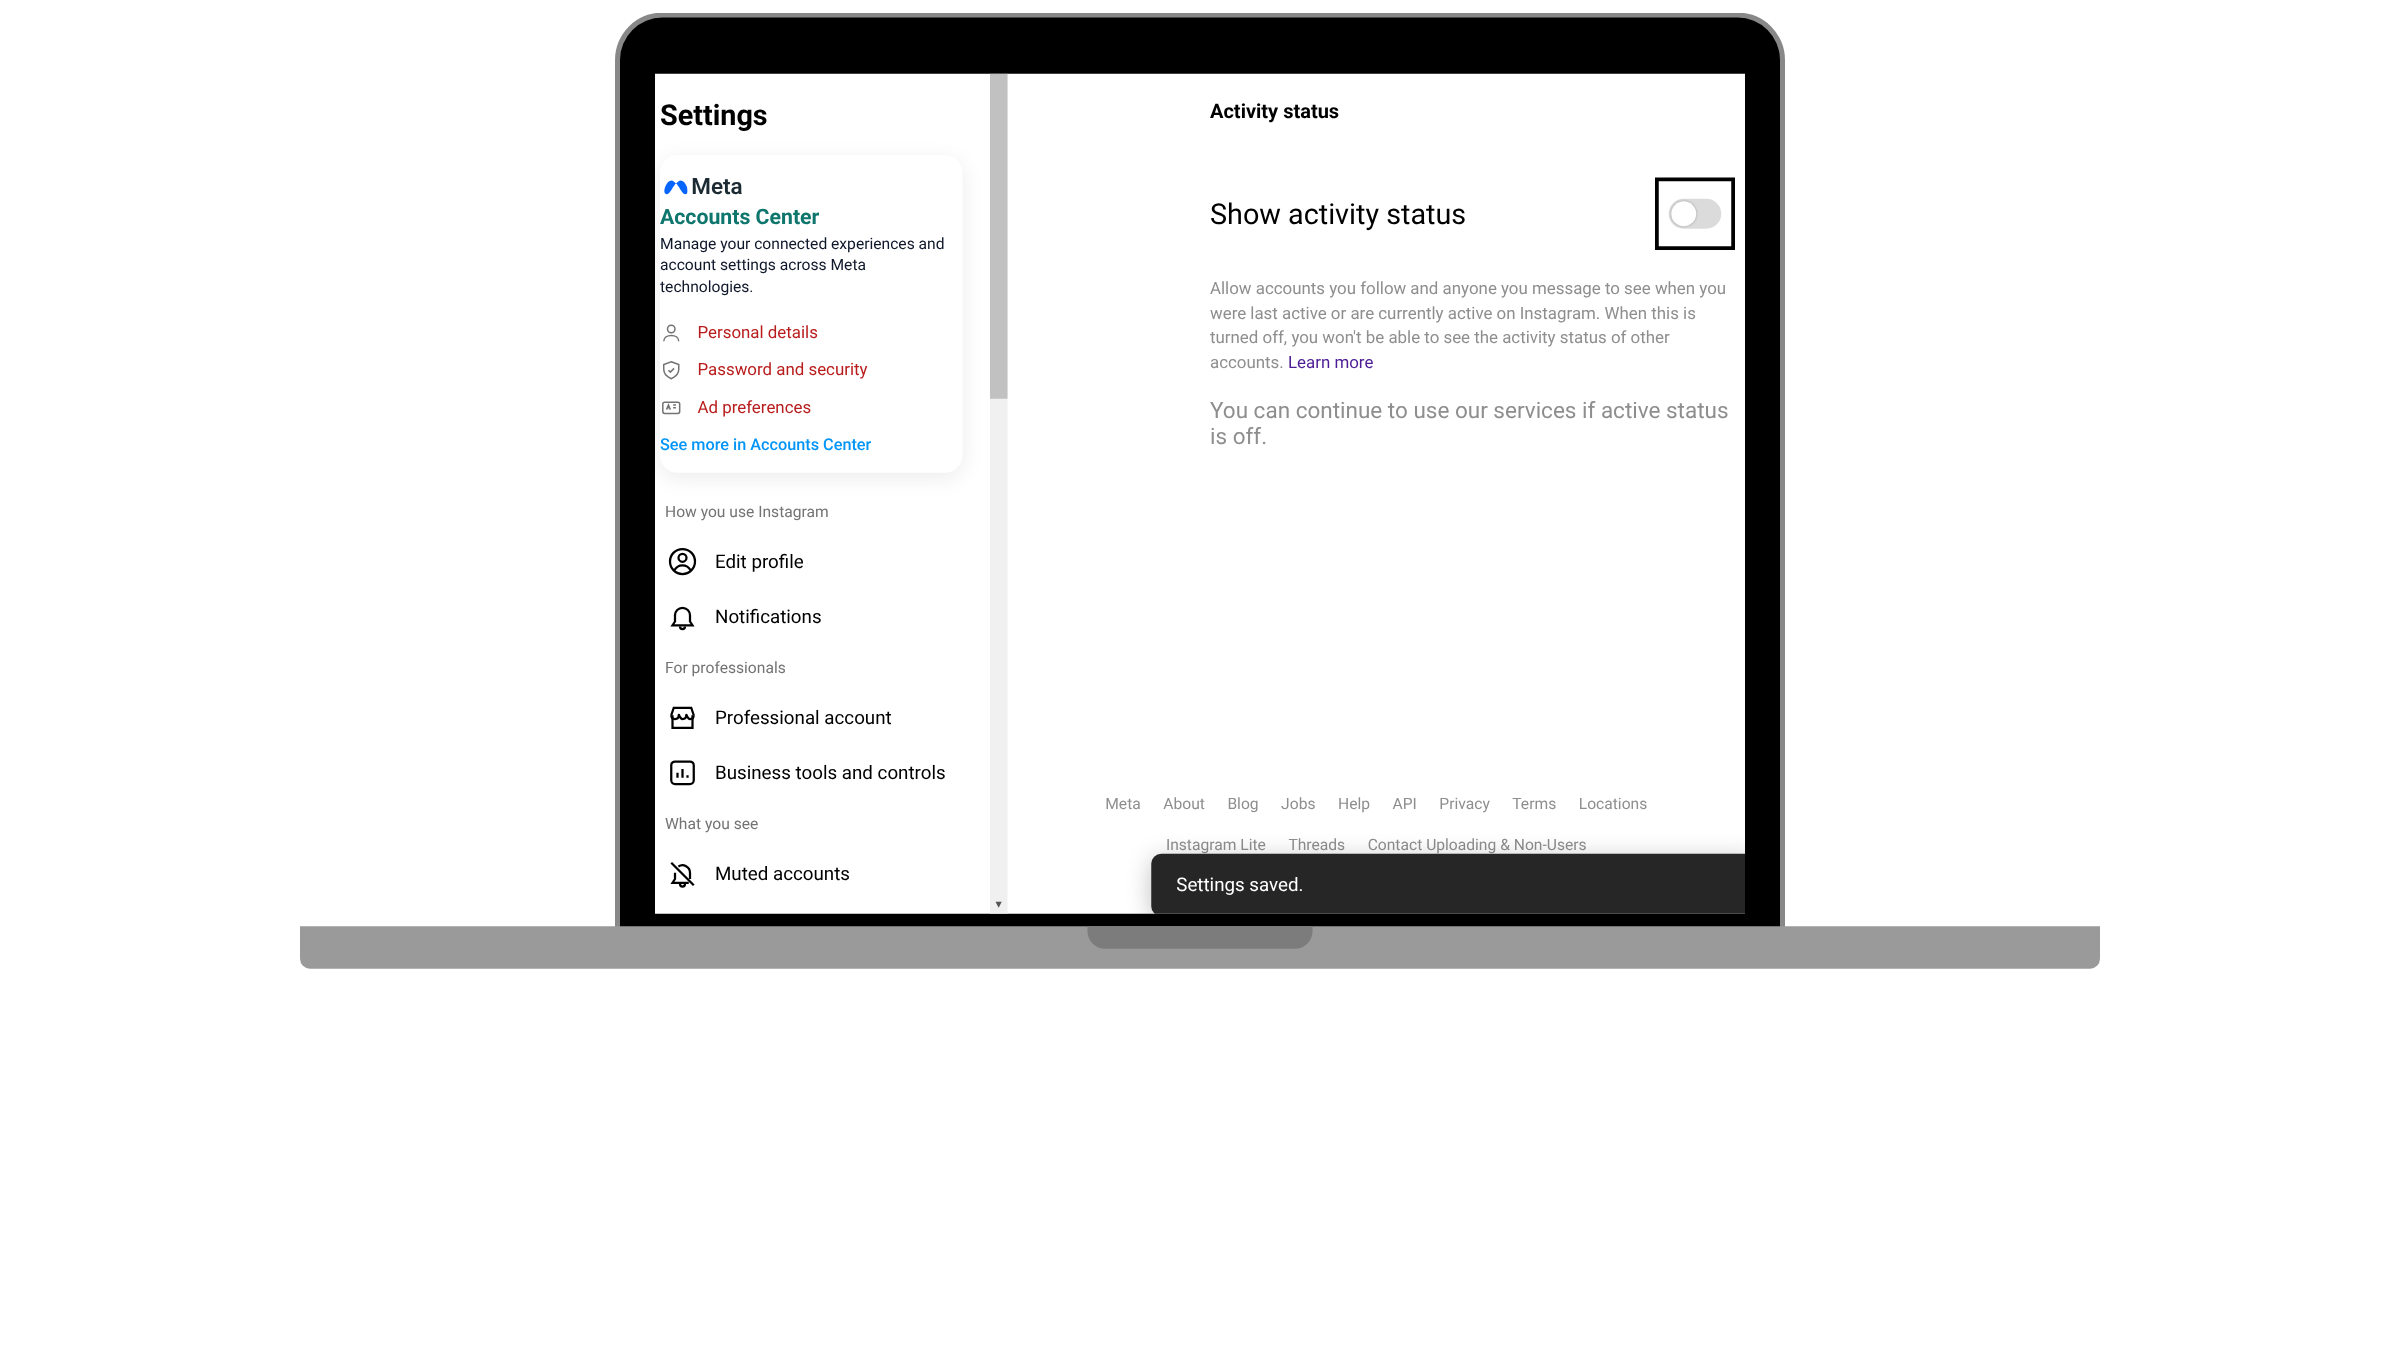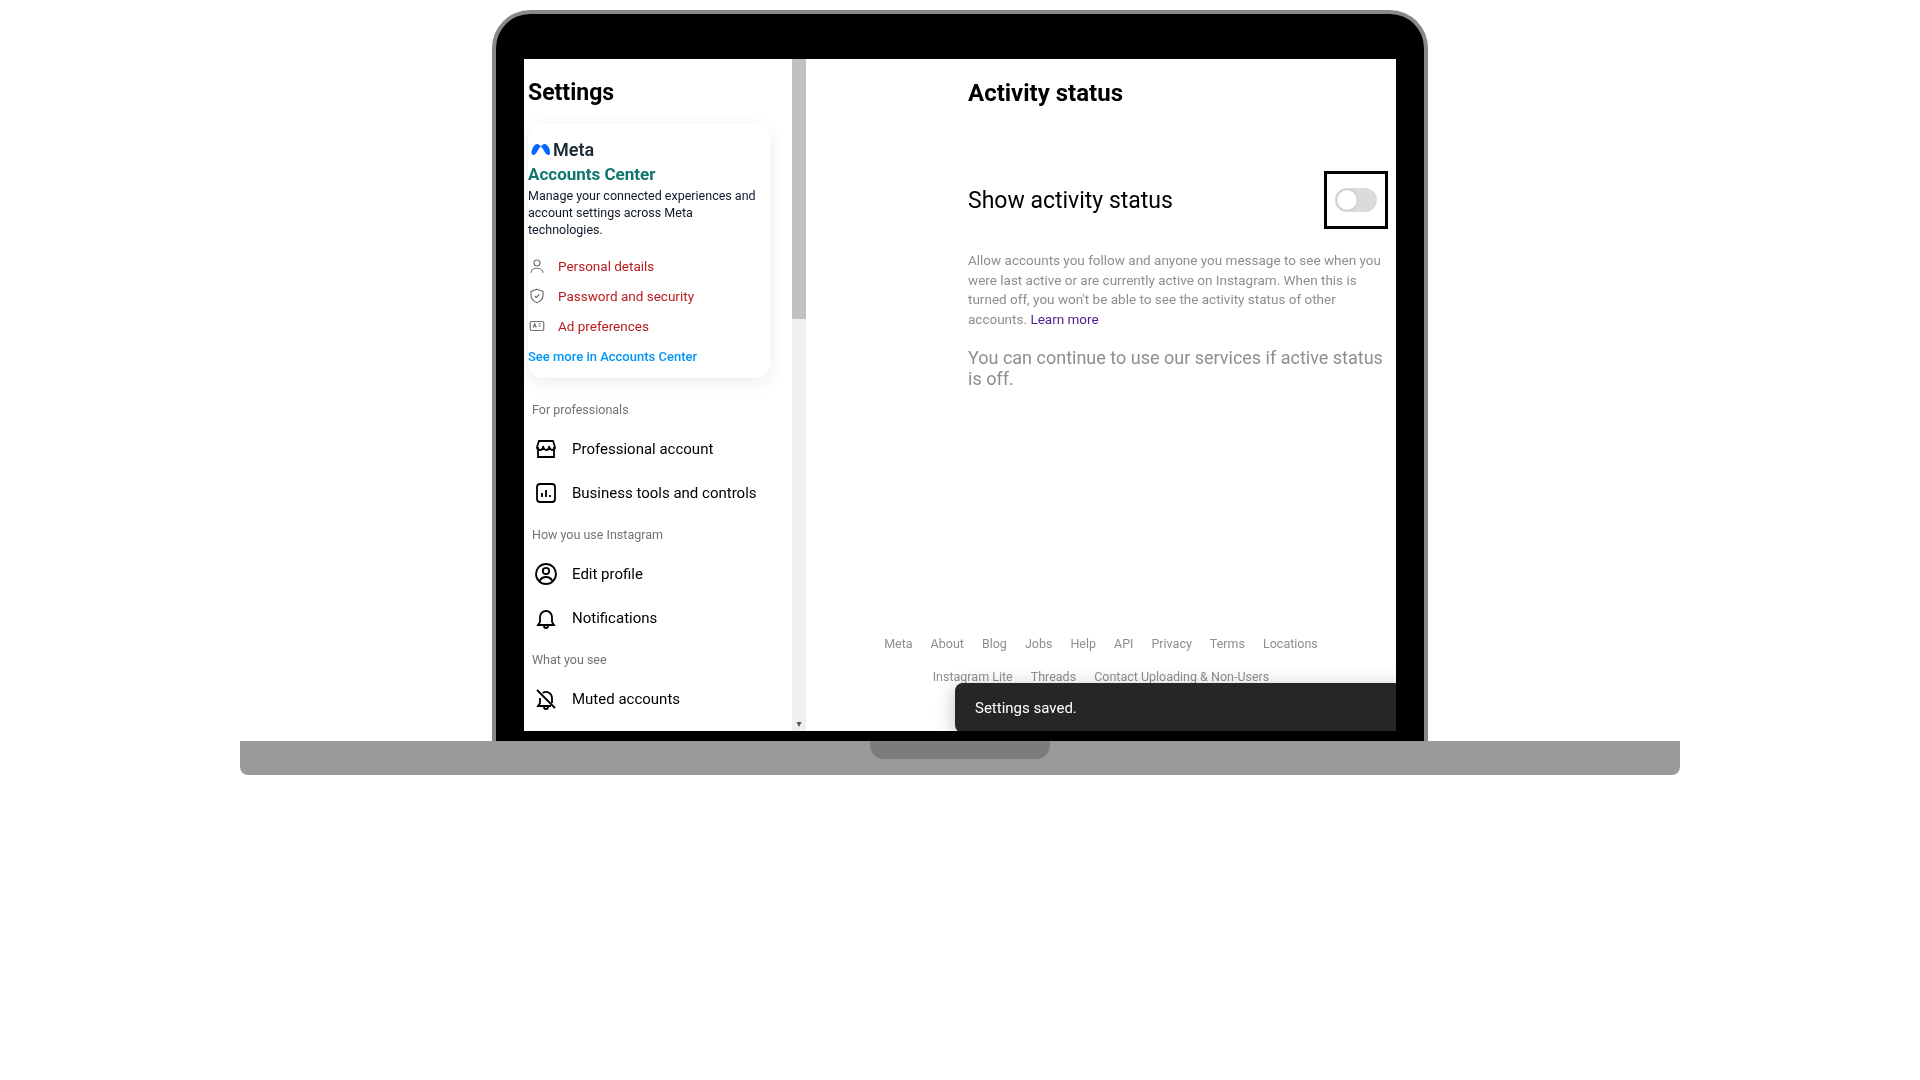"Activity status" .main h1 { font-size: 24px -> 16px; margin-bottom: 64px -> 44px }
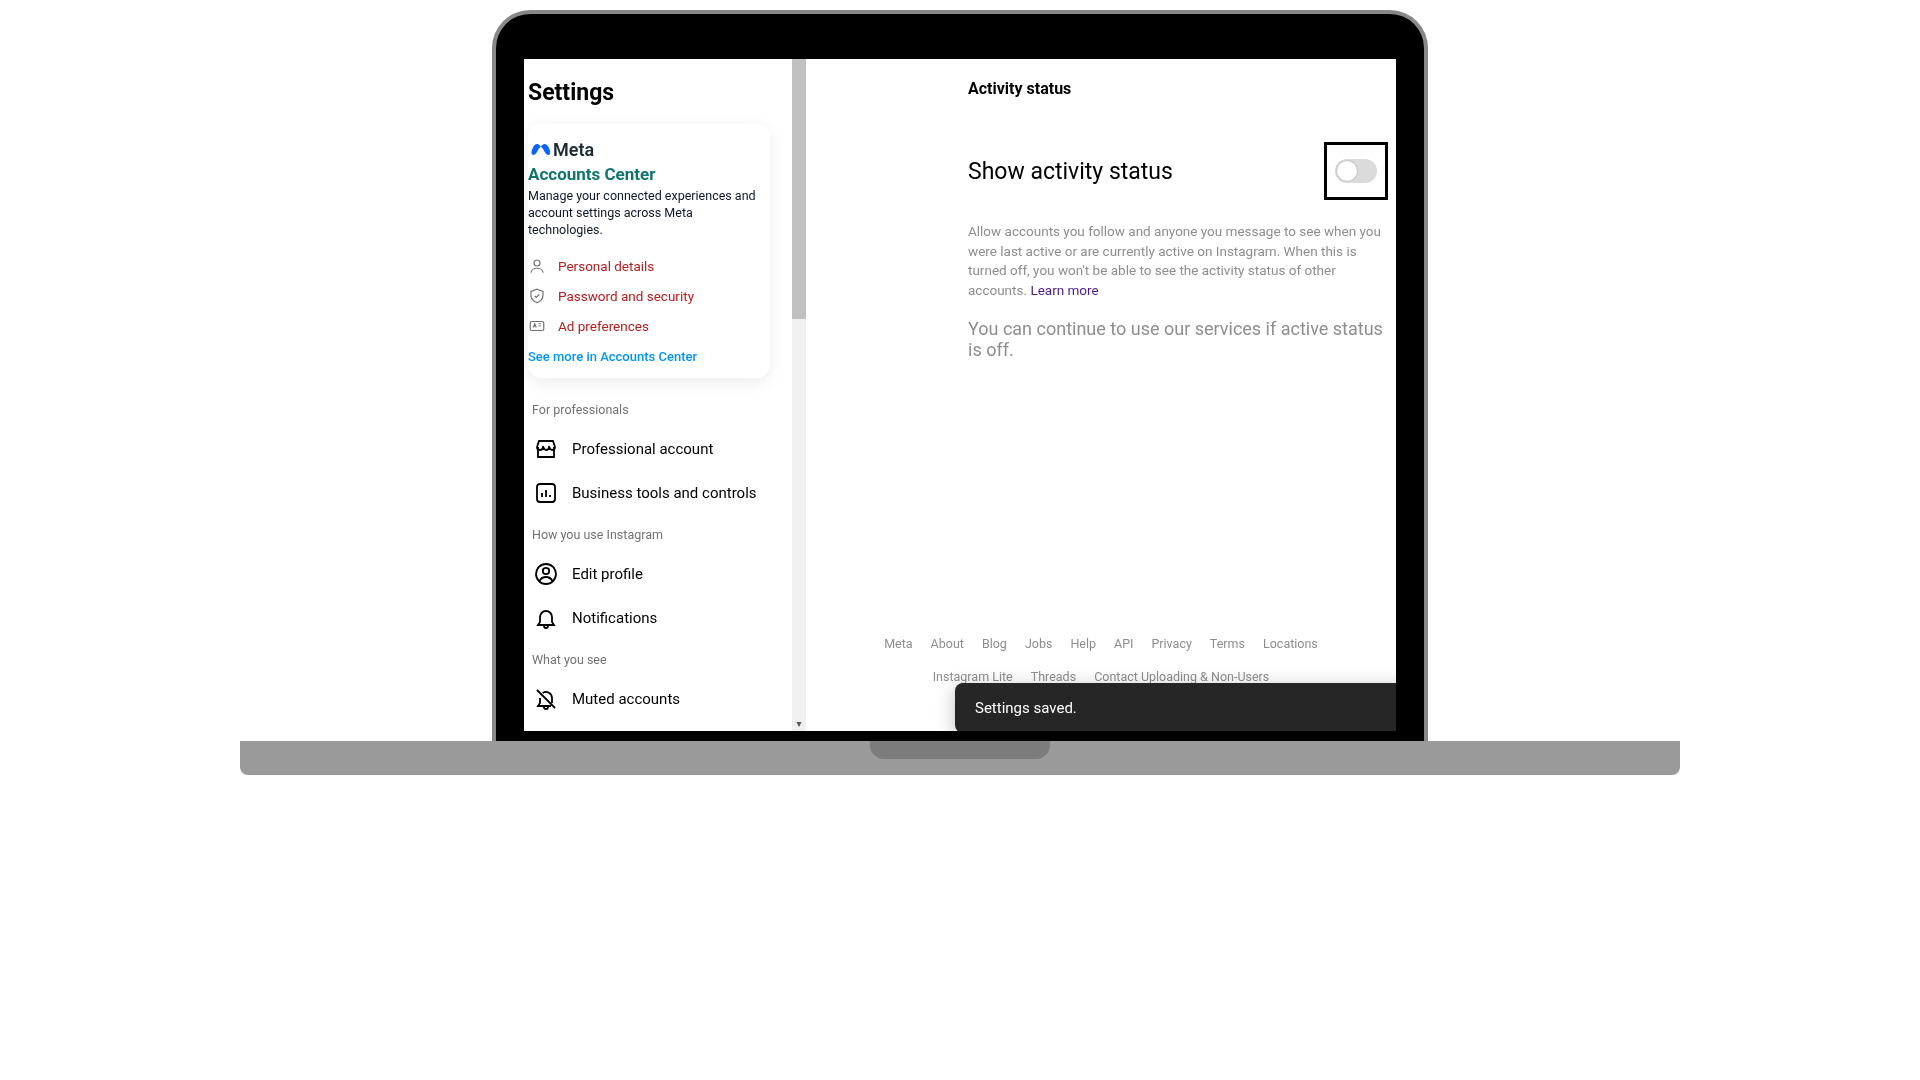"For professionals" div.sidebar-section { order: before "How you use Instagram" -> after "How you use Instagram" }
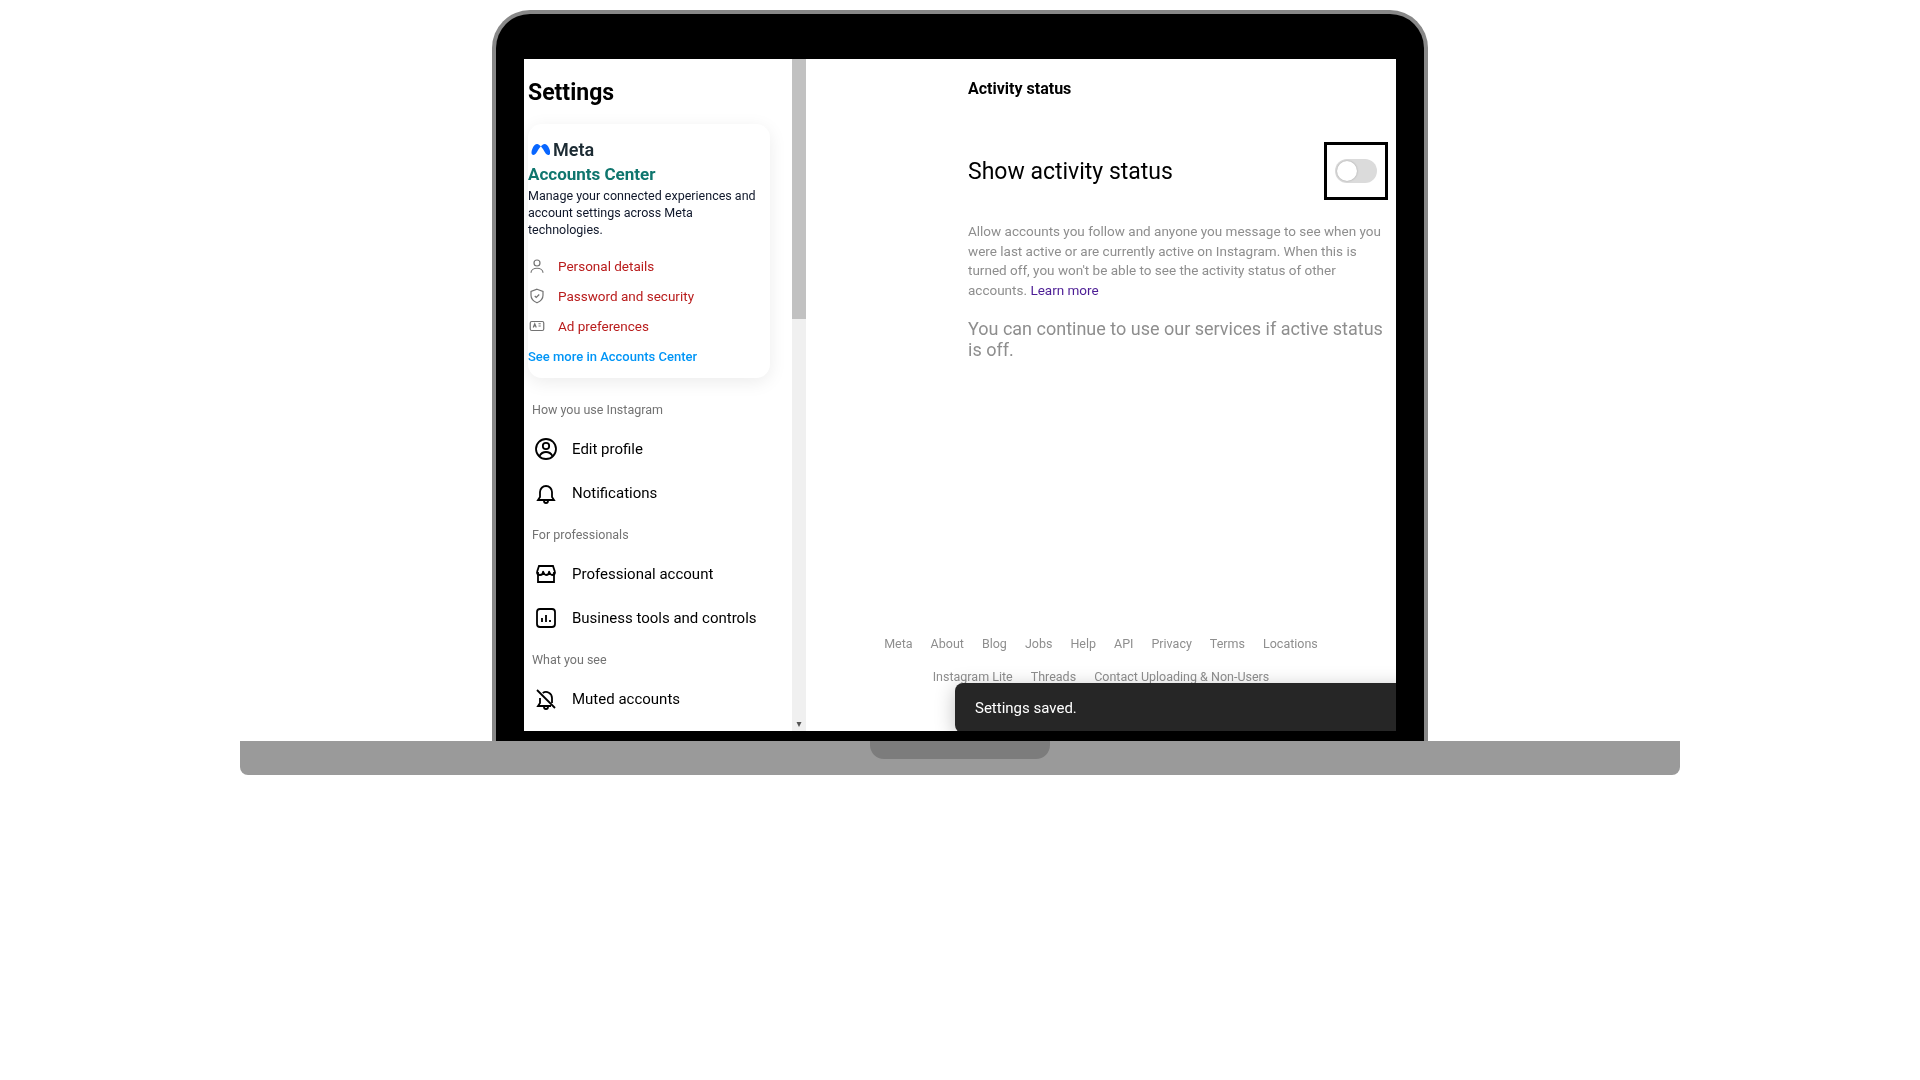"Settings saved." .toast { left: 431px -> 397px }
